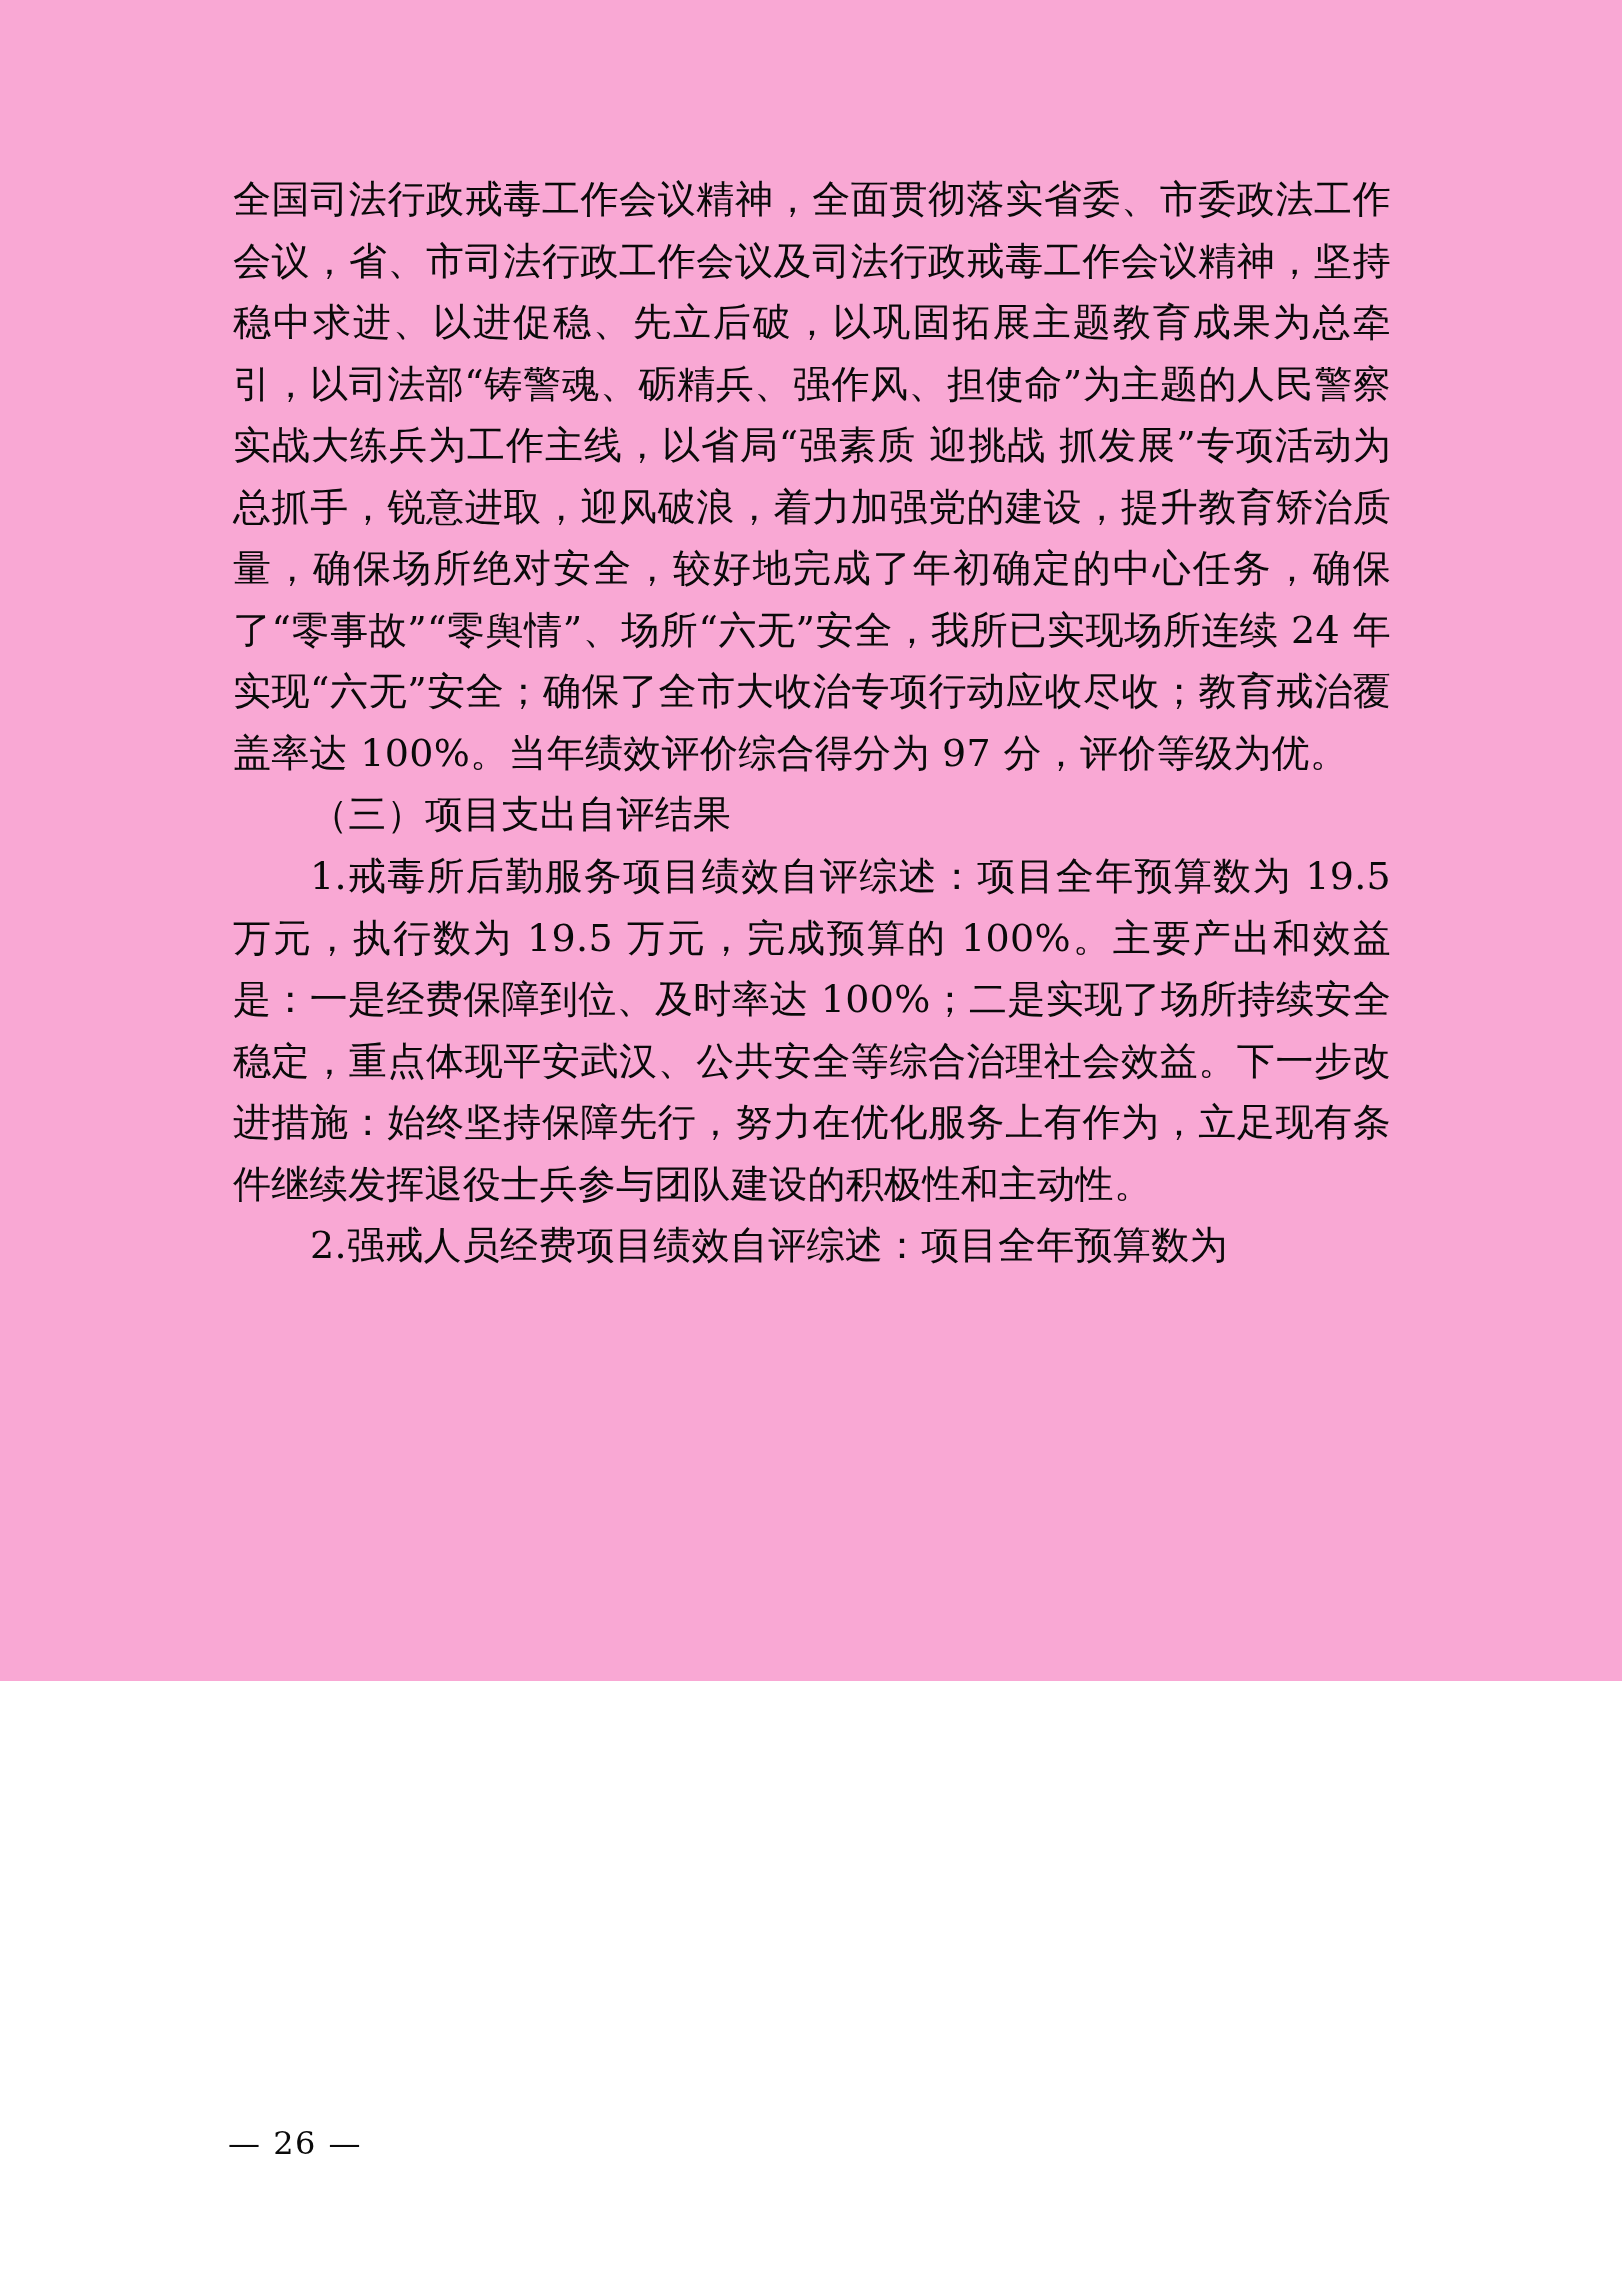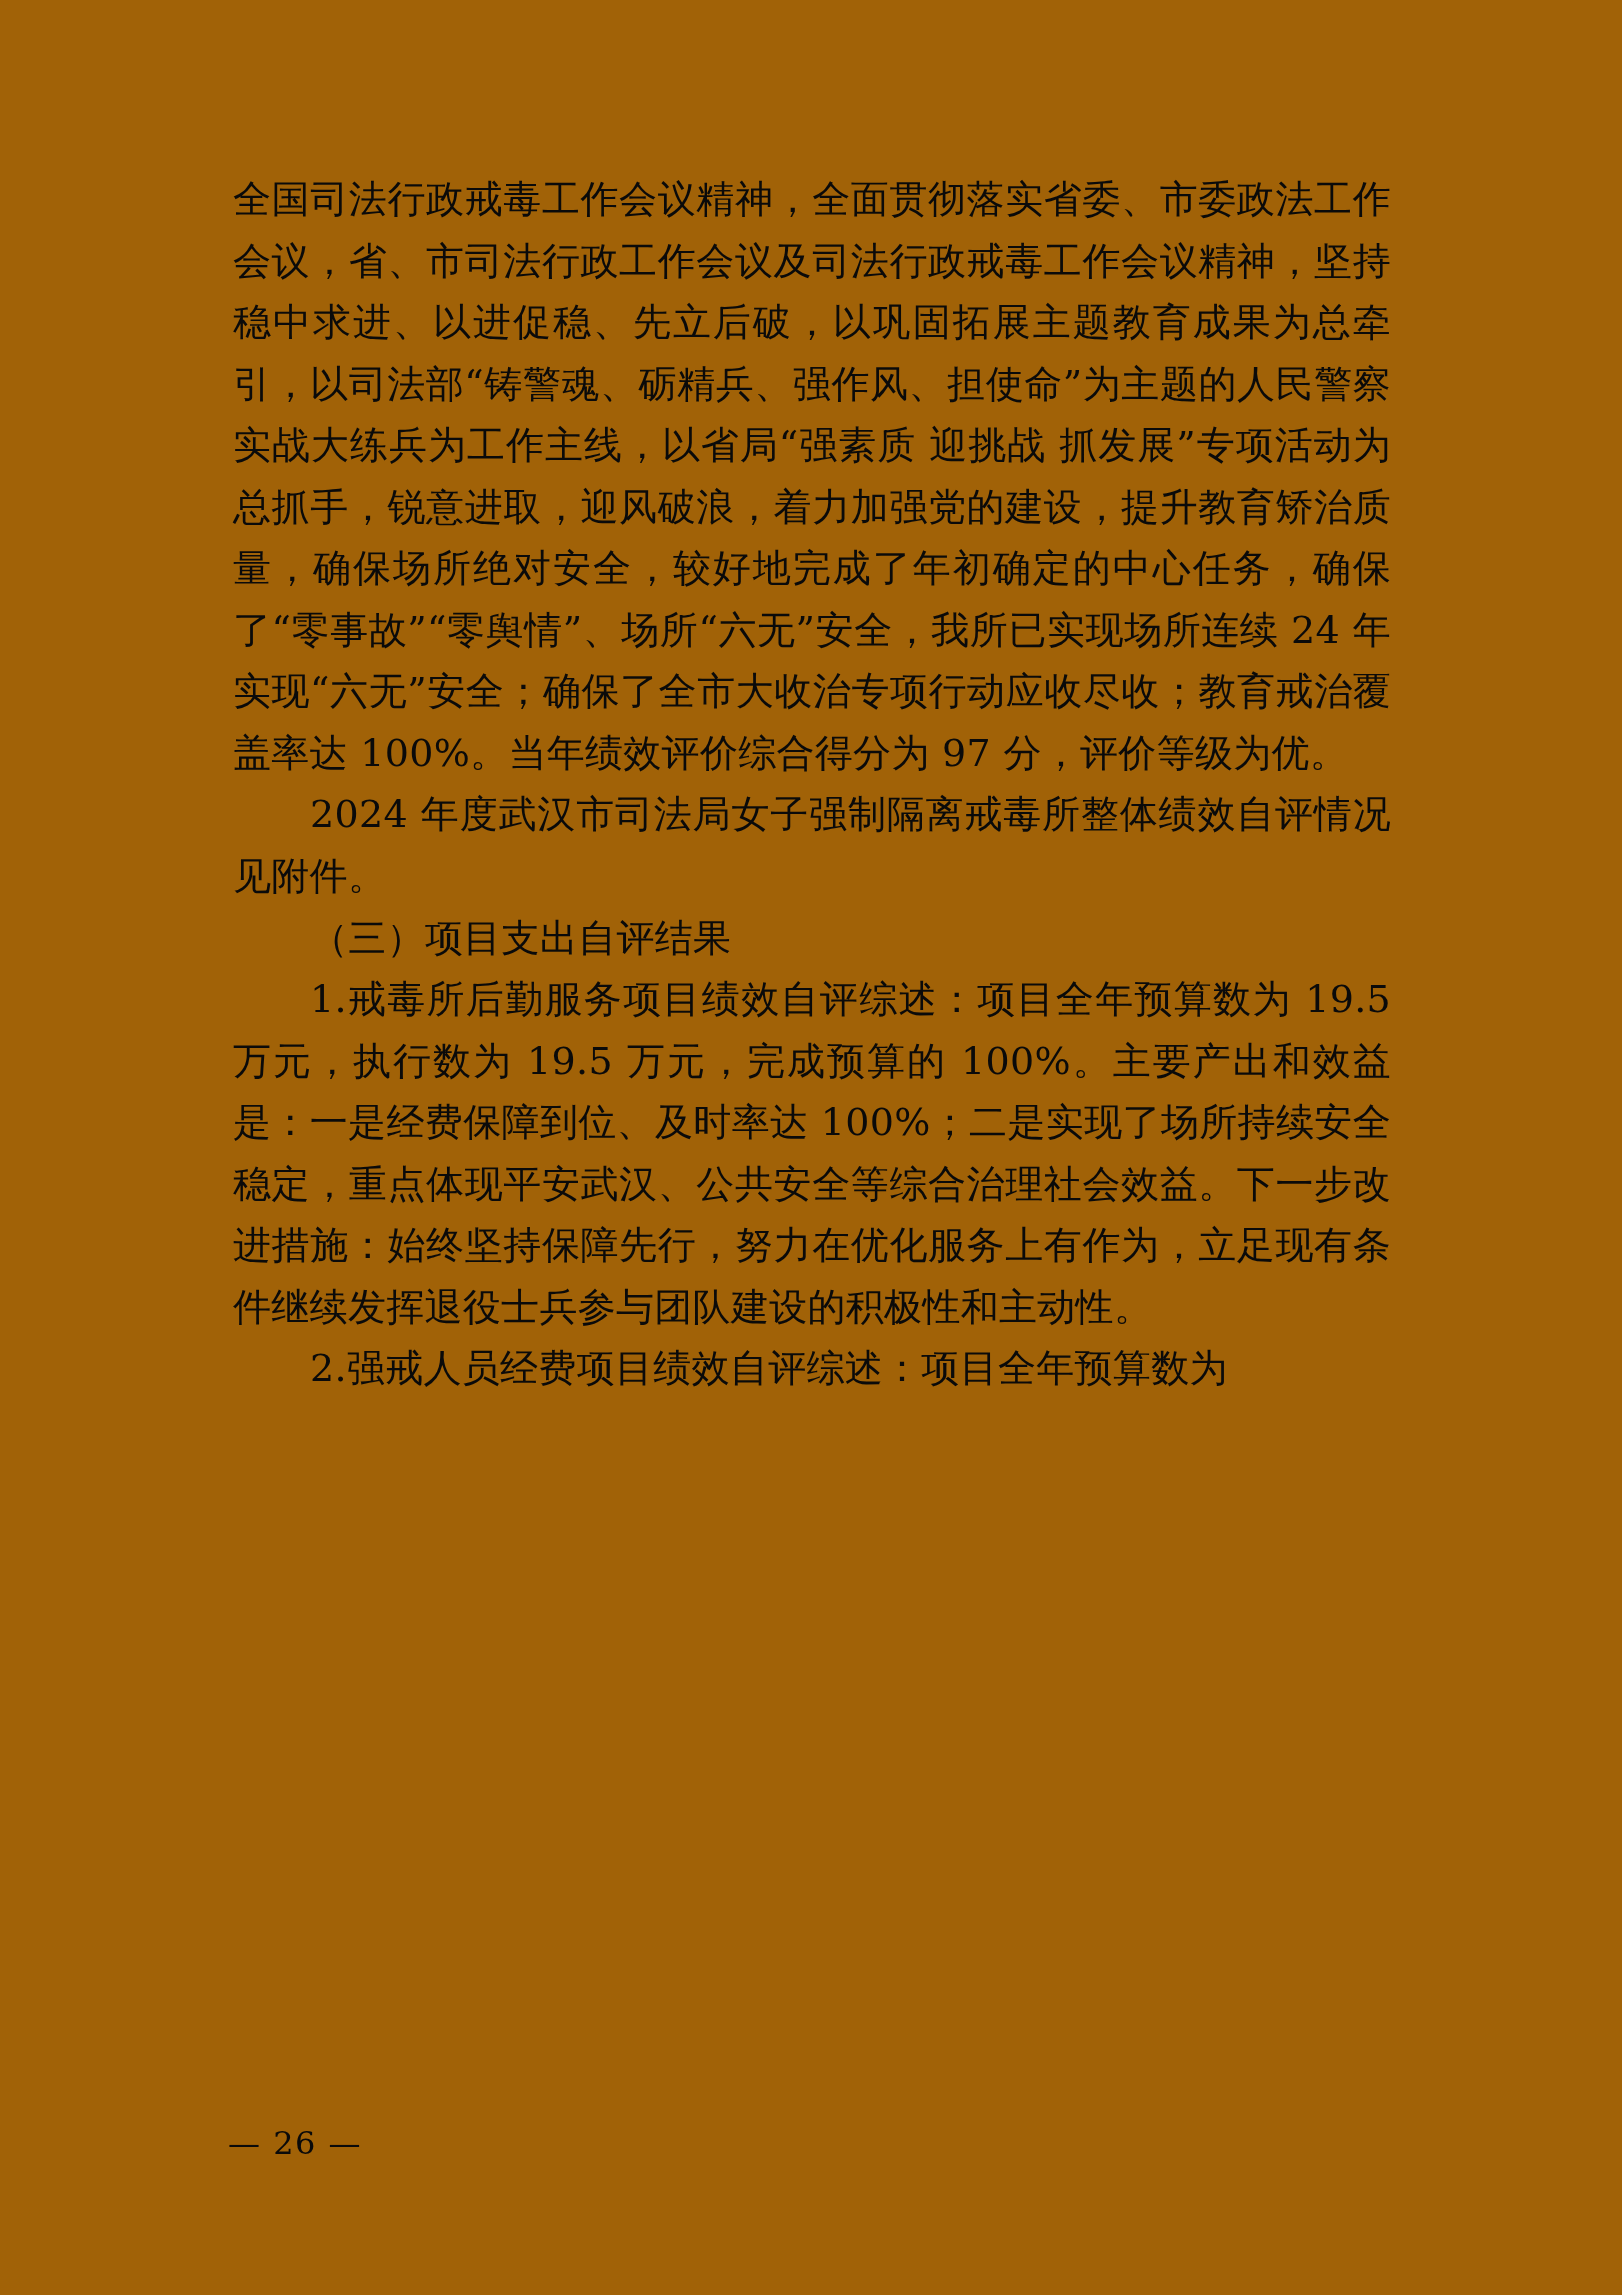"全国司法行政戒毒工作会议精神，全面贯彻落实省委、市委政法工作会议，省、市司法行政" .page { background: #a16207 -> #f9a8d4; height: 2295px -> 1681px }
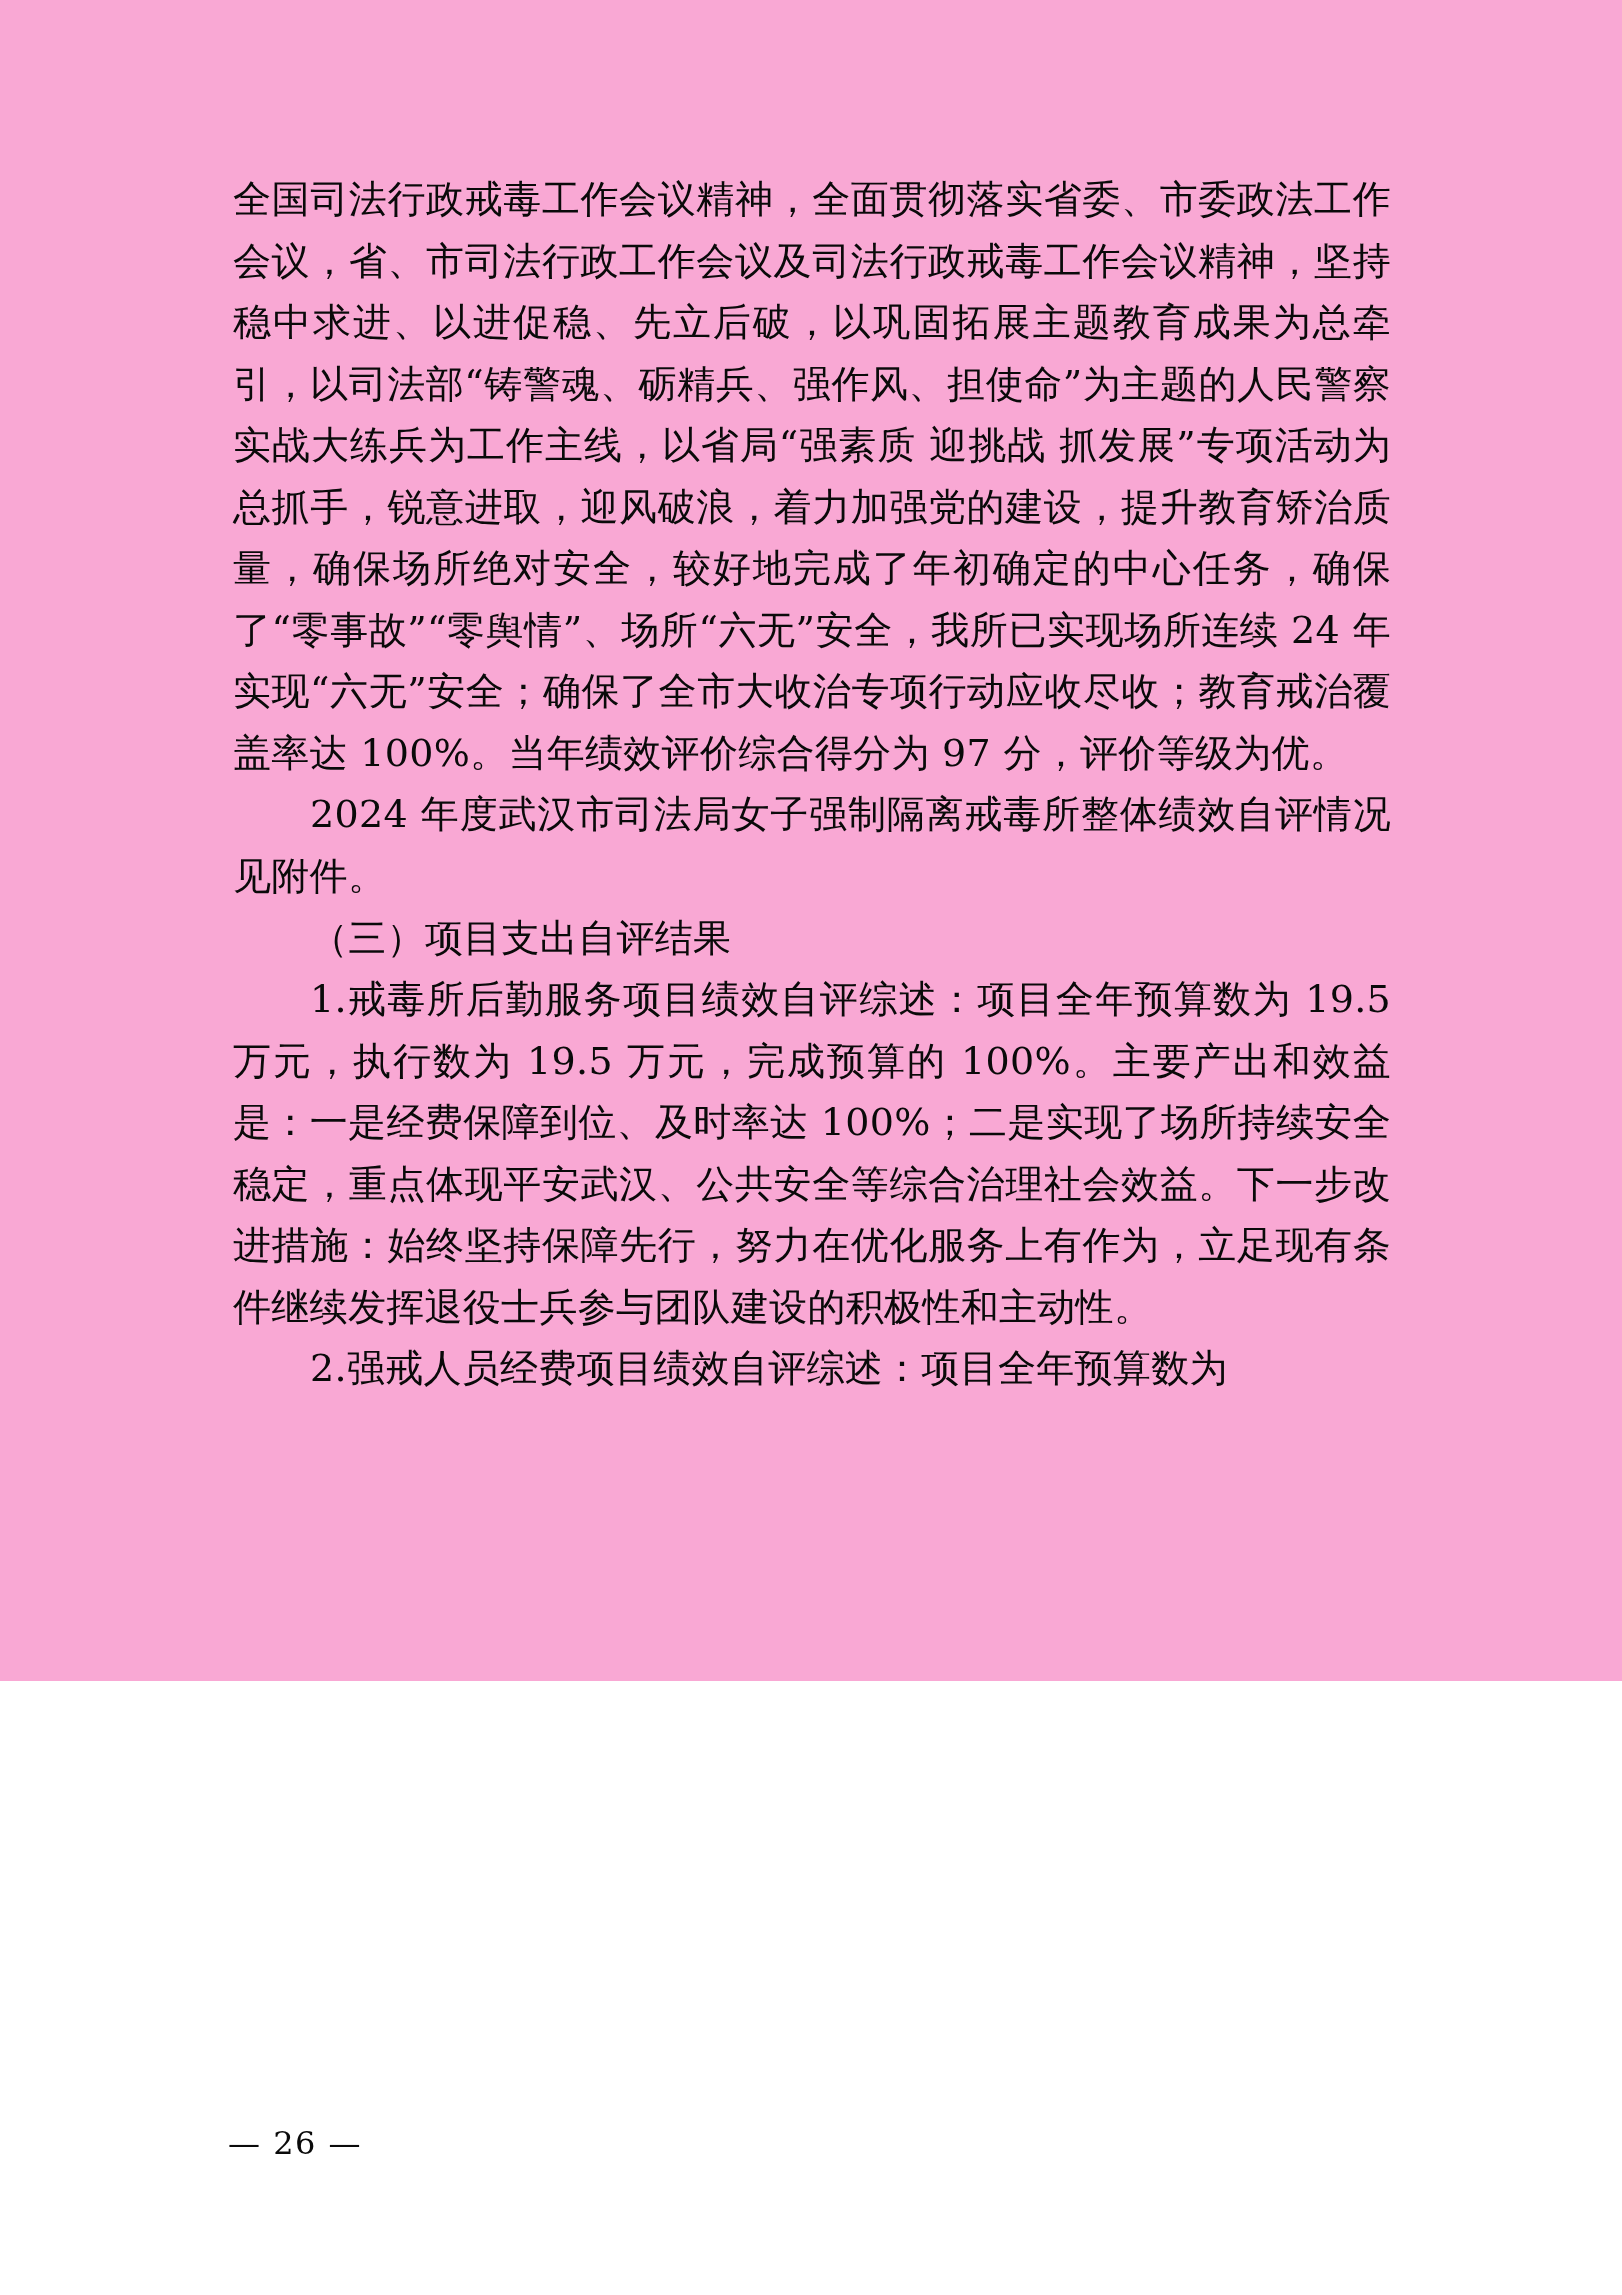"2024 年度武汉市司法局女子强制隔离戒毒所整体绩效自评情况见附件。" p.indent { html: <p>2024 年度武汉市司法局女子强制隔离戒毒所整体绩效自评情况见附件。</p> -> none }
